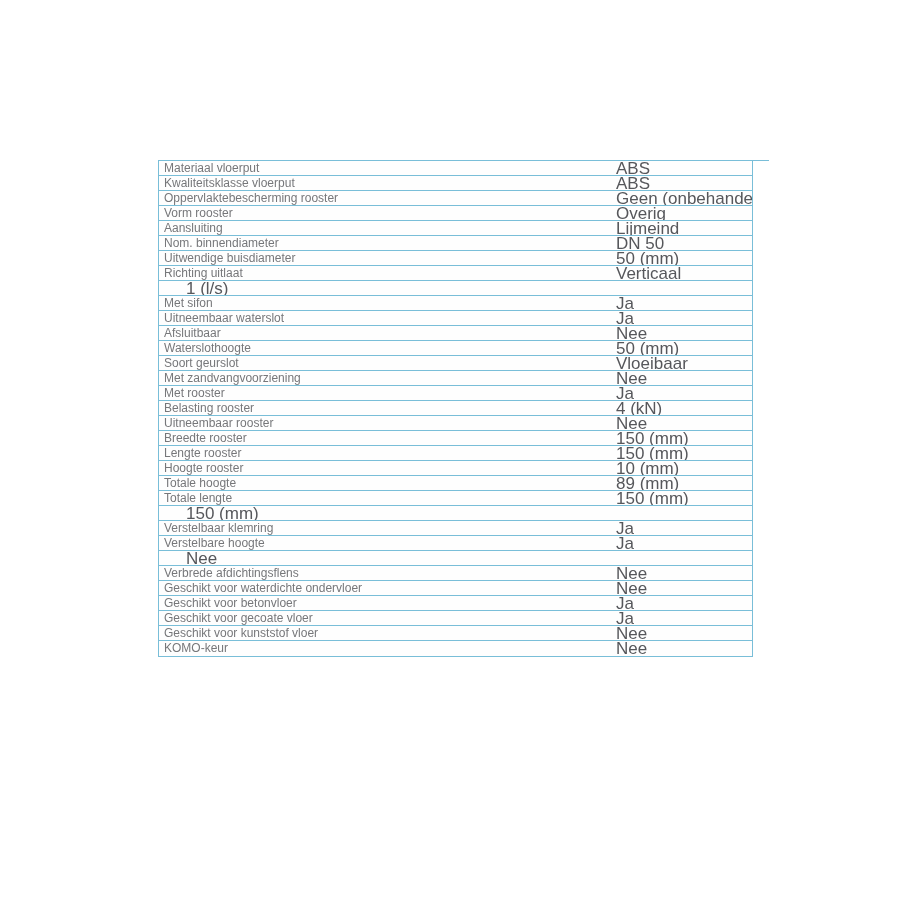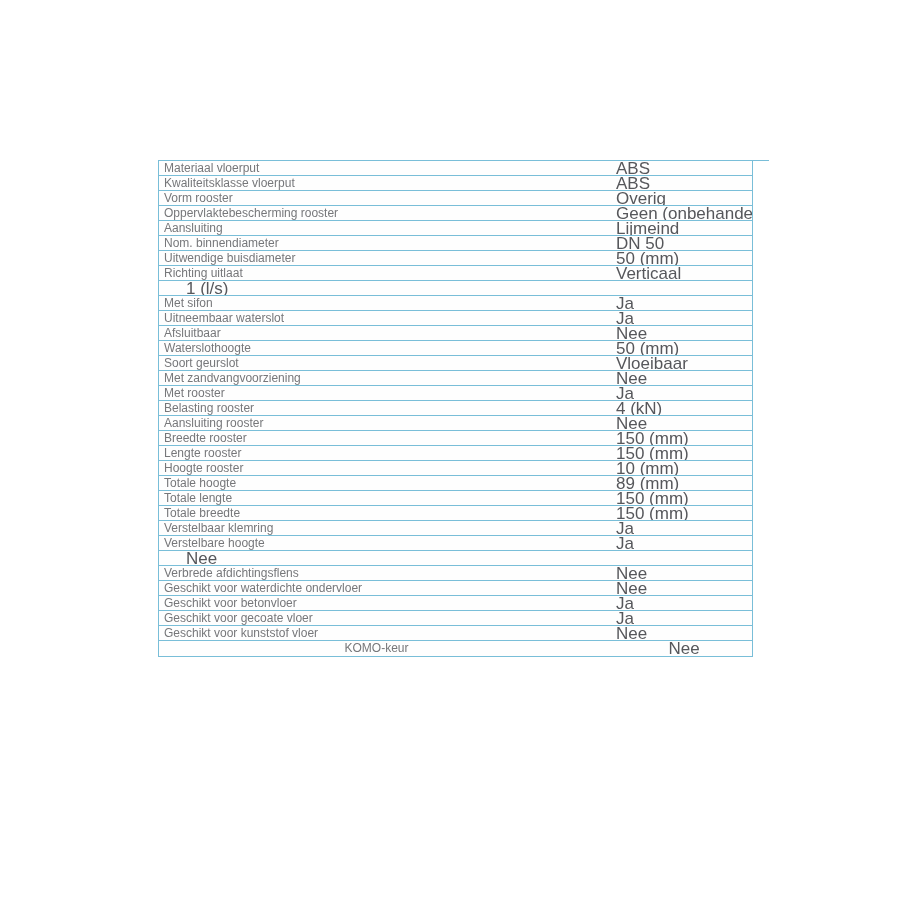"Vorm rooster" div.row { order: before "Oppervlaktebescherming rooster" -> after "Oppervlaktebescherming rooster" }
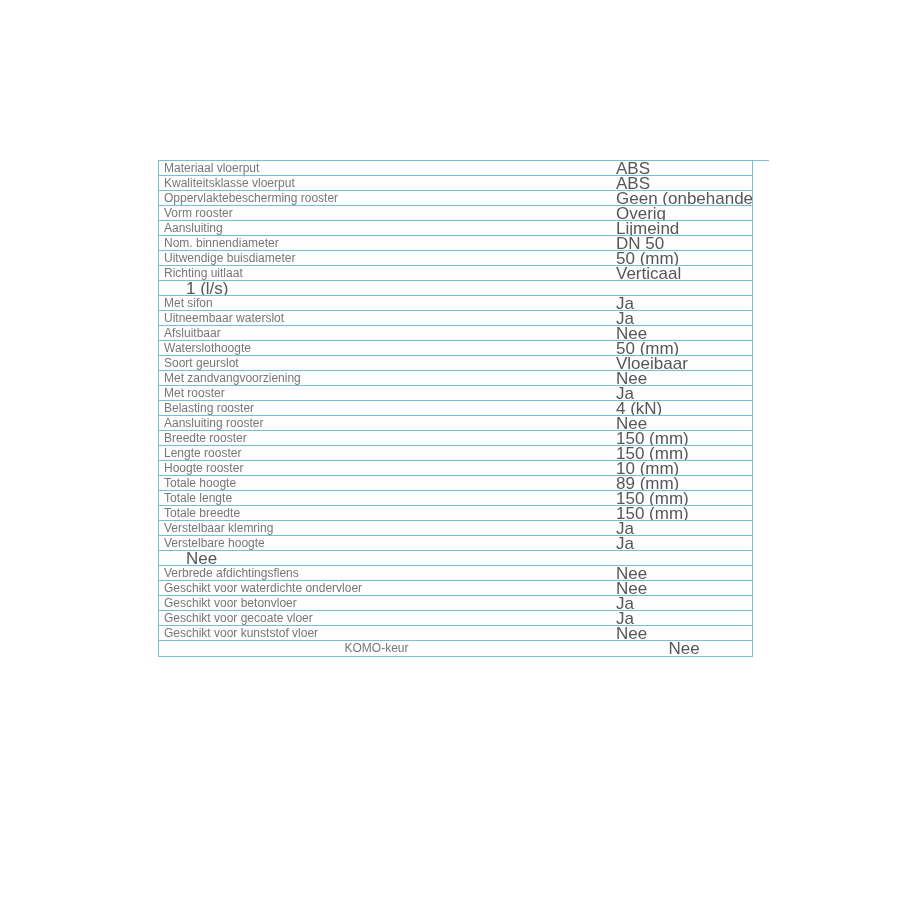"Aansluiting rooster" span.label { text: Aansluiting -> Uitneembaar }
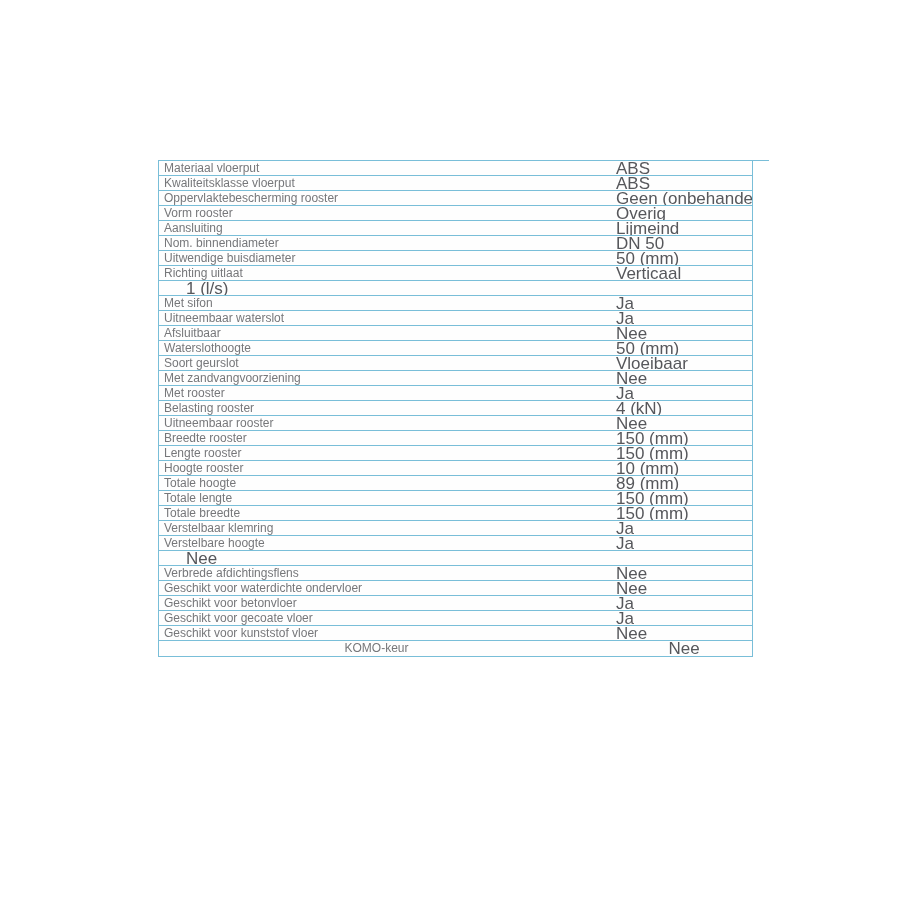"Totale breedte" span.label { html: <span>Totale breedte</span> -> none }
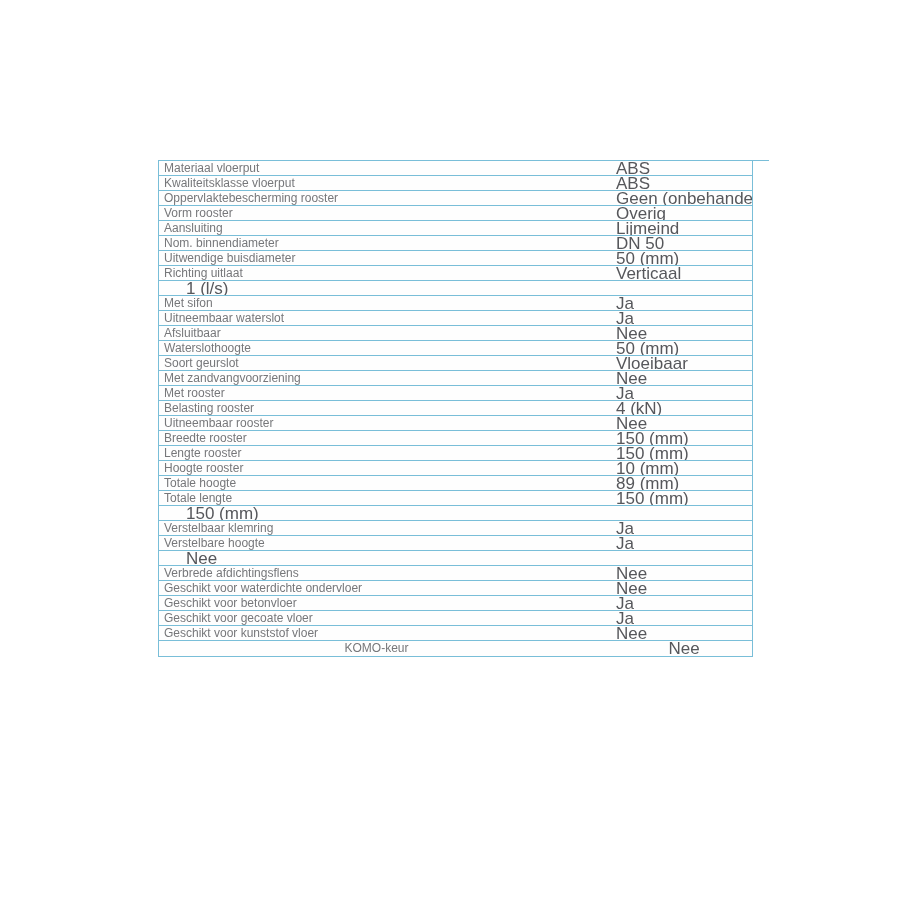"KOMO-keur" .row:last-child { text-align: center -> none }
